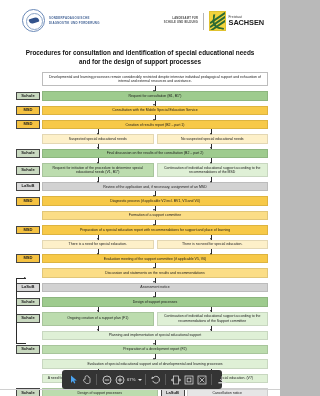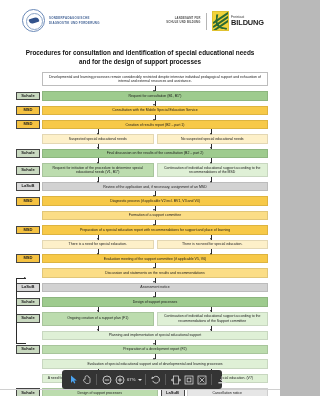"BILDUNG" span.w2 { text: BILDUNG -> SACHSEN }
